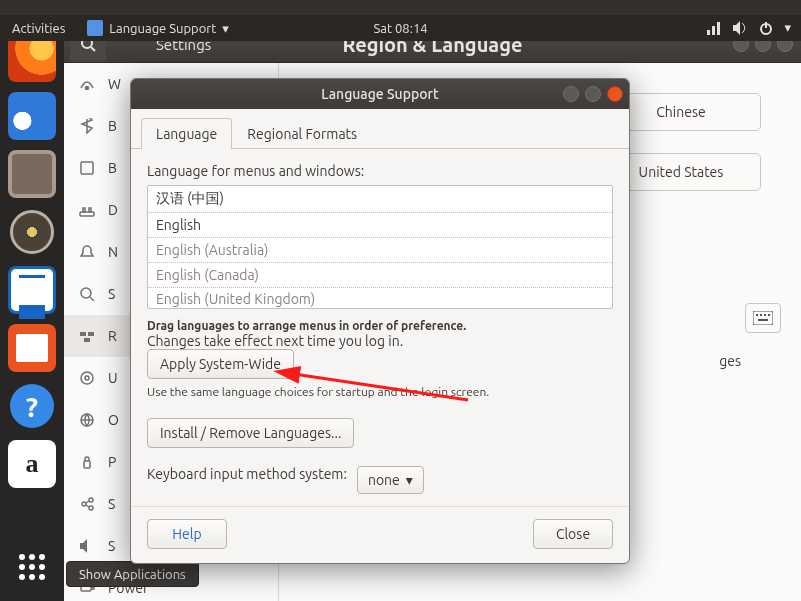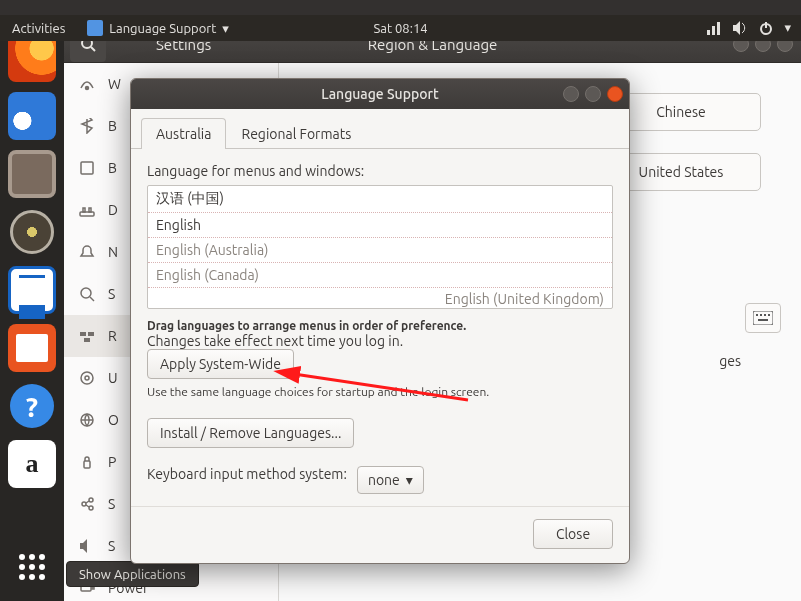"Region & Language" .settings-head .title-center { font-size: 15px -> 20px; font-weight: 400 -> 700 }
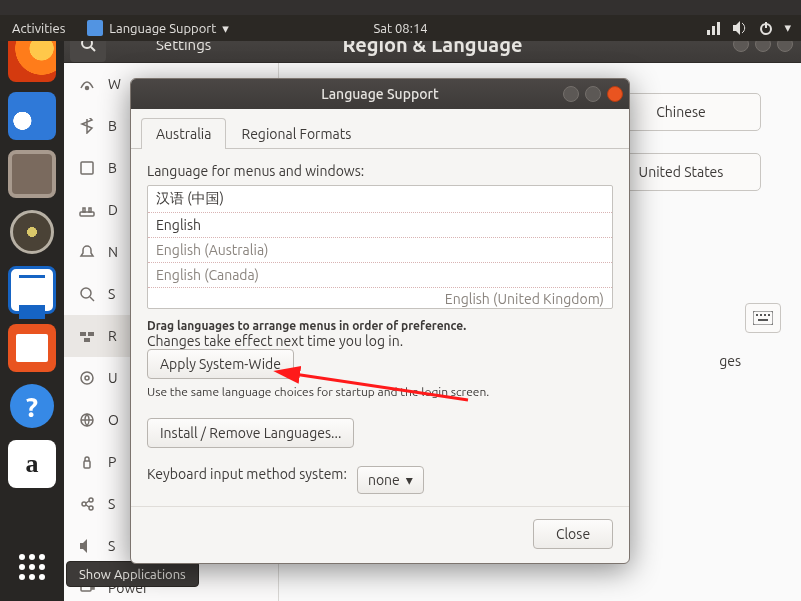"Australia" div.tab { text: Australia -> Language }
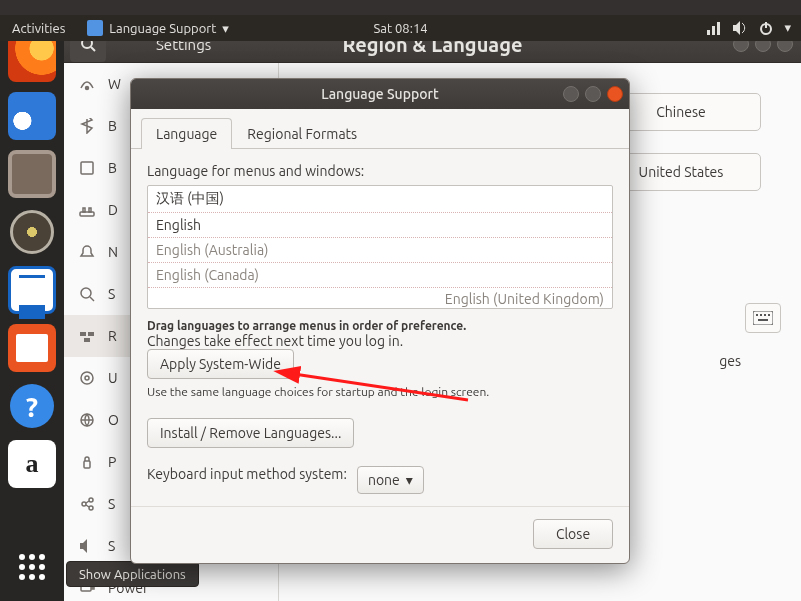"English (United Kingdom)" .lang-list div:last-child { text-align: right -> none }
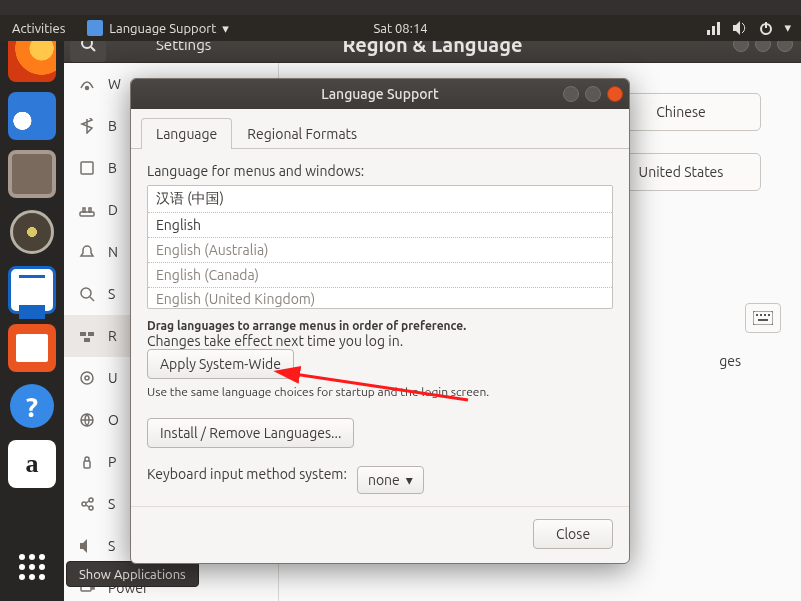"Help" div.gbtn { html: none -> <div>Help</div> }
